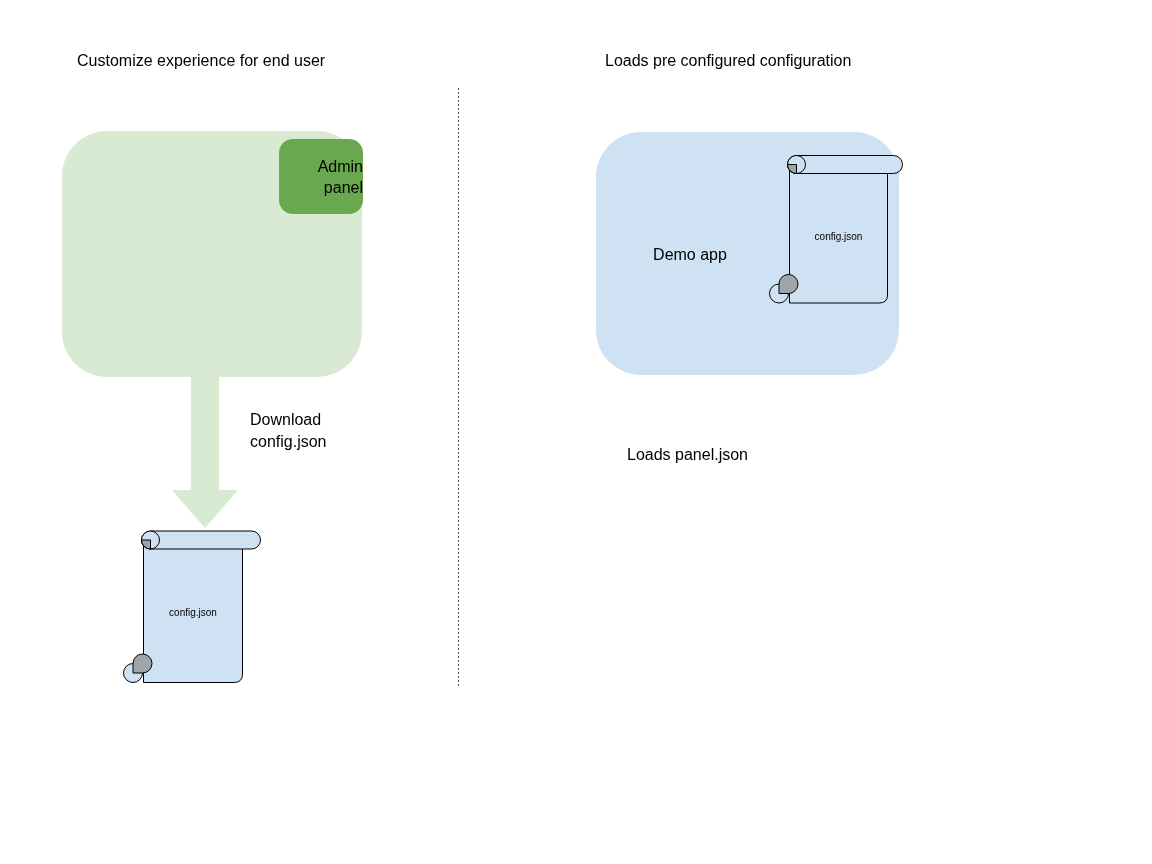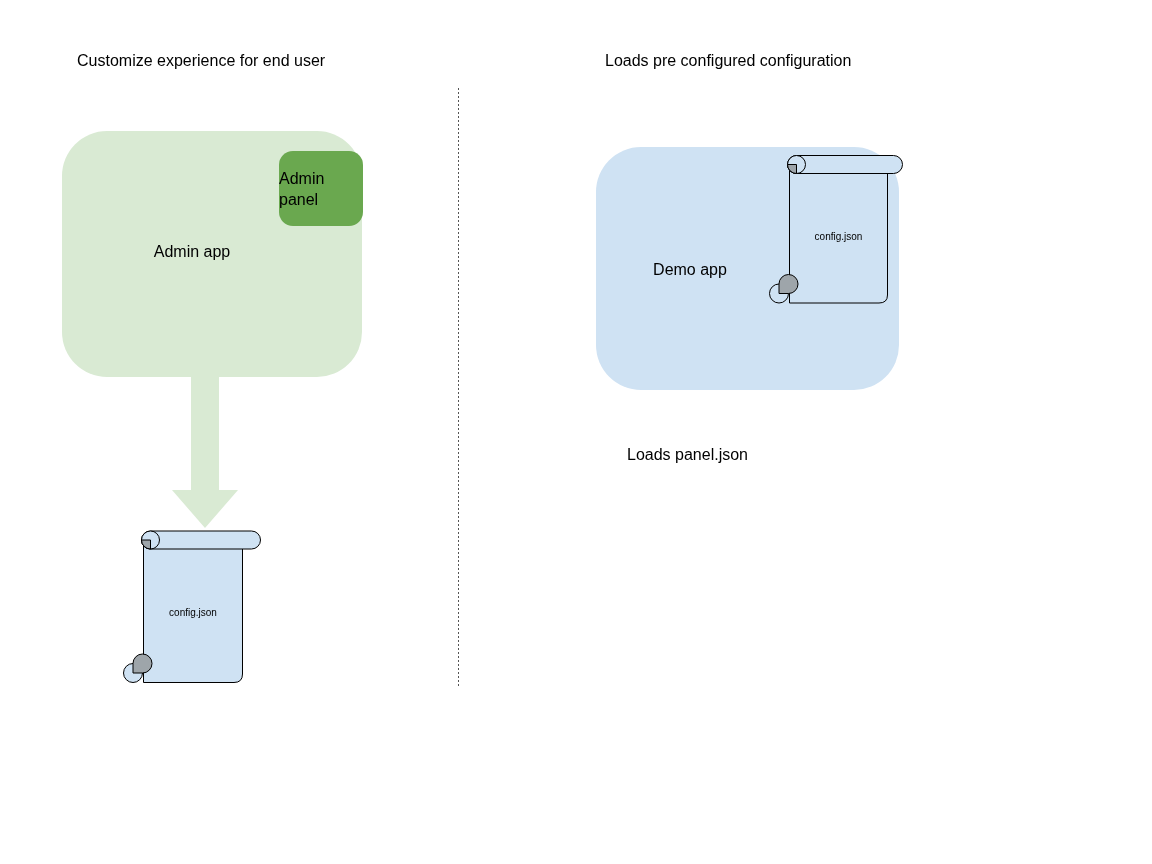"Admin panel" .admin-panel { margin-top: 12px -> none; text-align: left -> right }
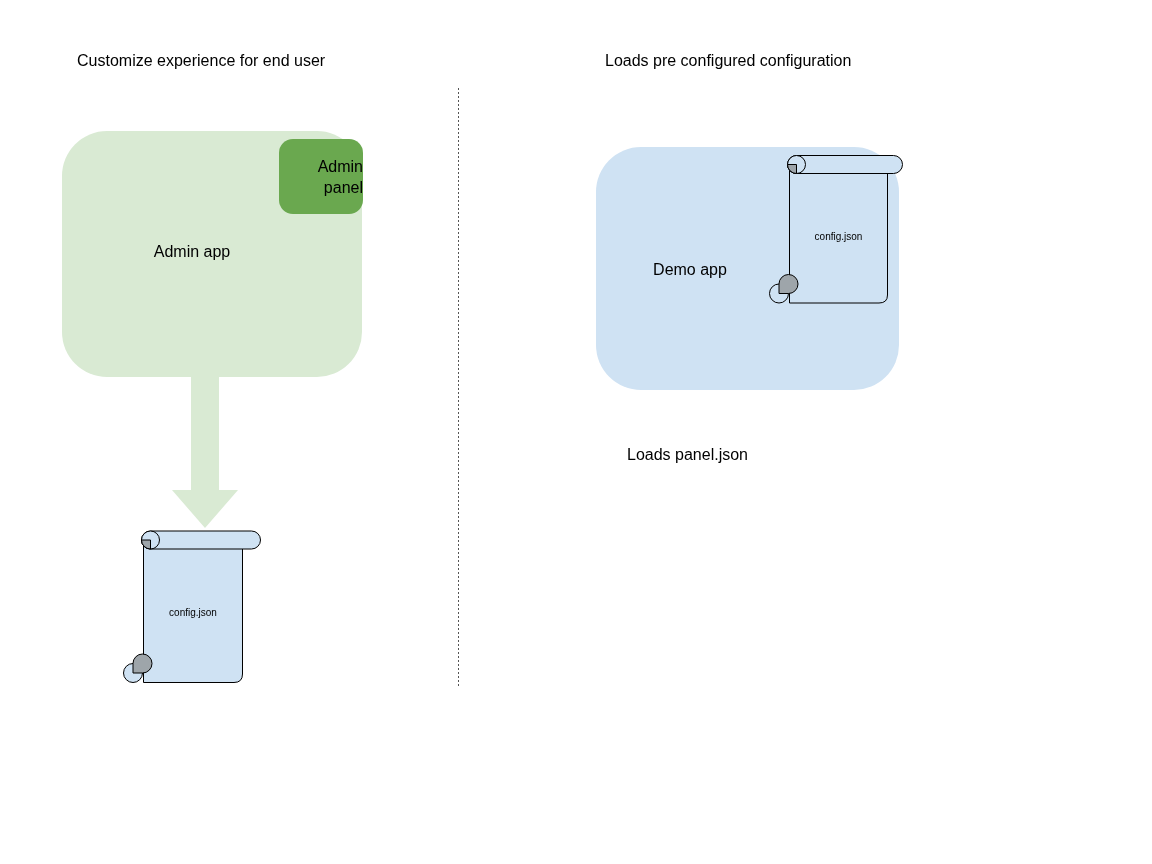"Admin app" div.admin-label { html: <div>Admin app</div> -> none }
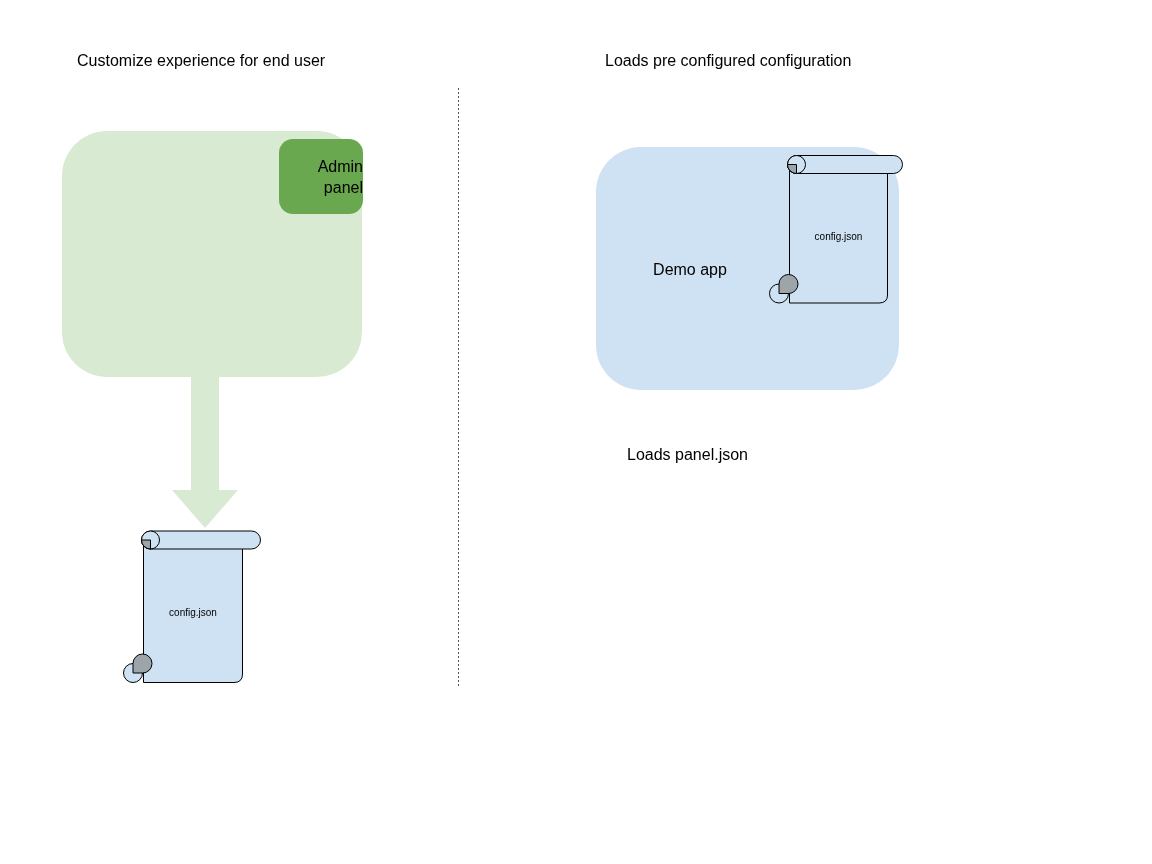"Demo app" .demo-box { top: 147px -> 132px }
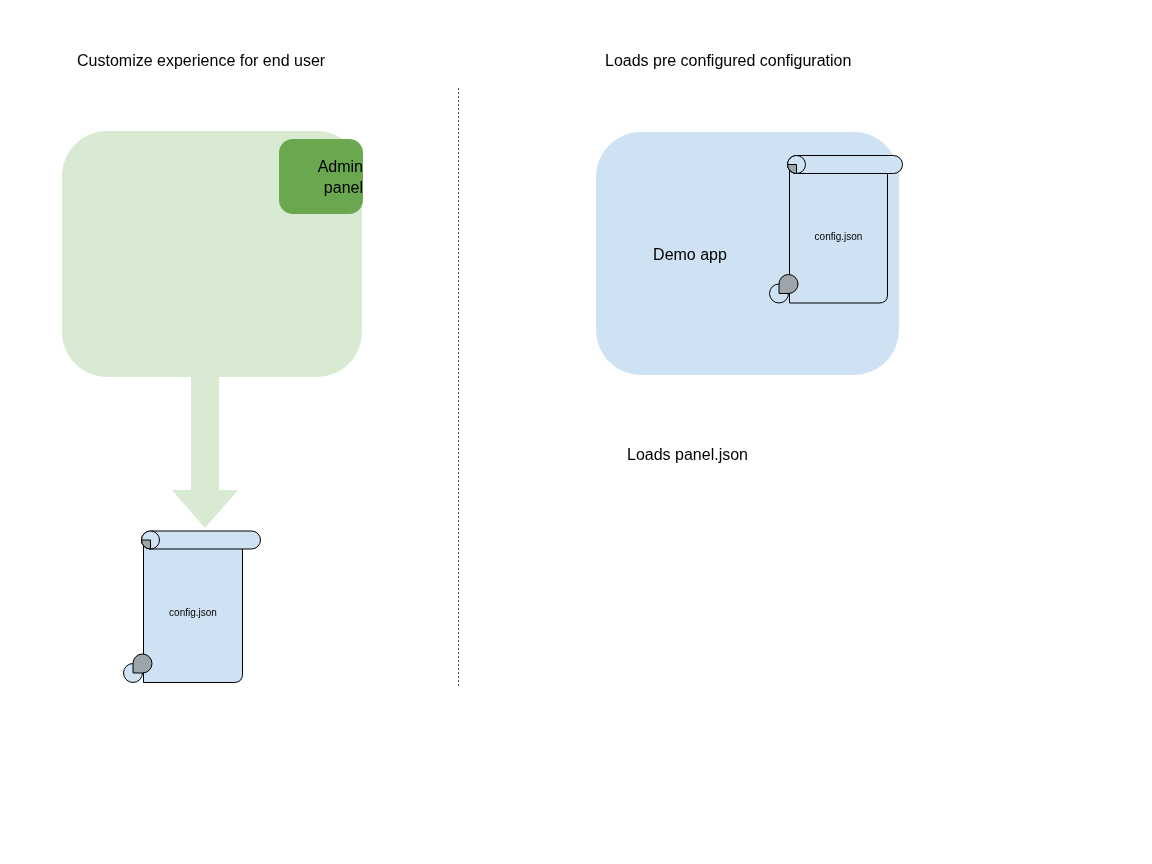"Download config.json" div.arrow-label { html: none -> <div>Download config.json</div> }
